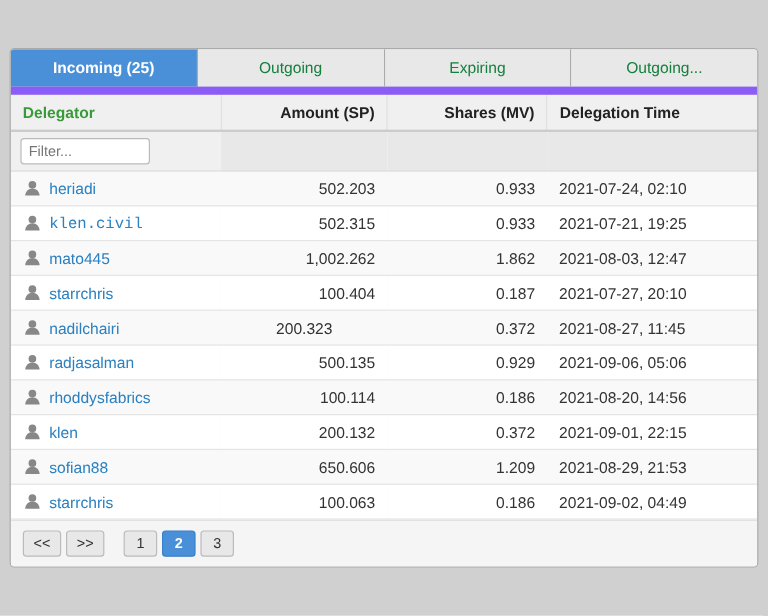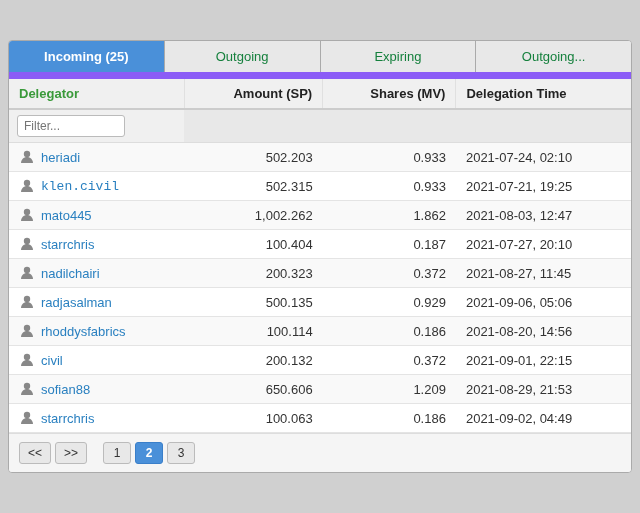"200.323" td { text-align: right -> center }
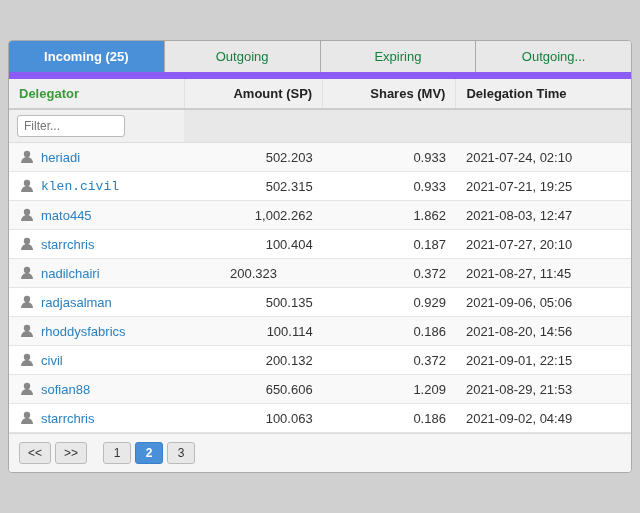"civil" span.delegator-name { text: civil -> klen }
